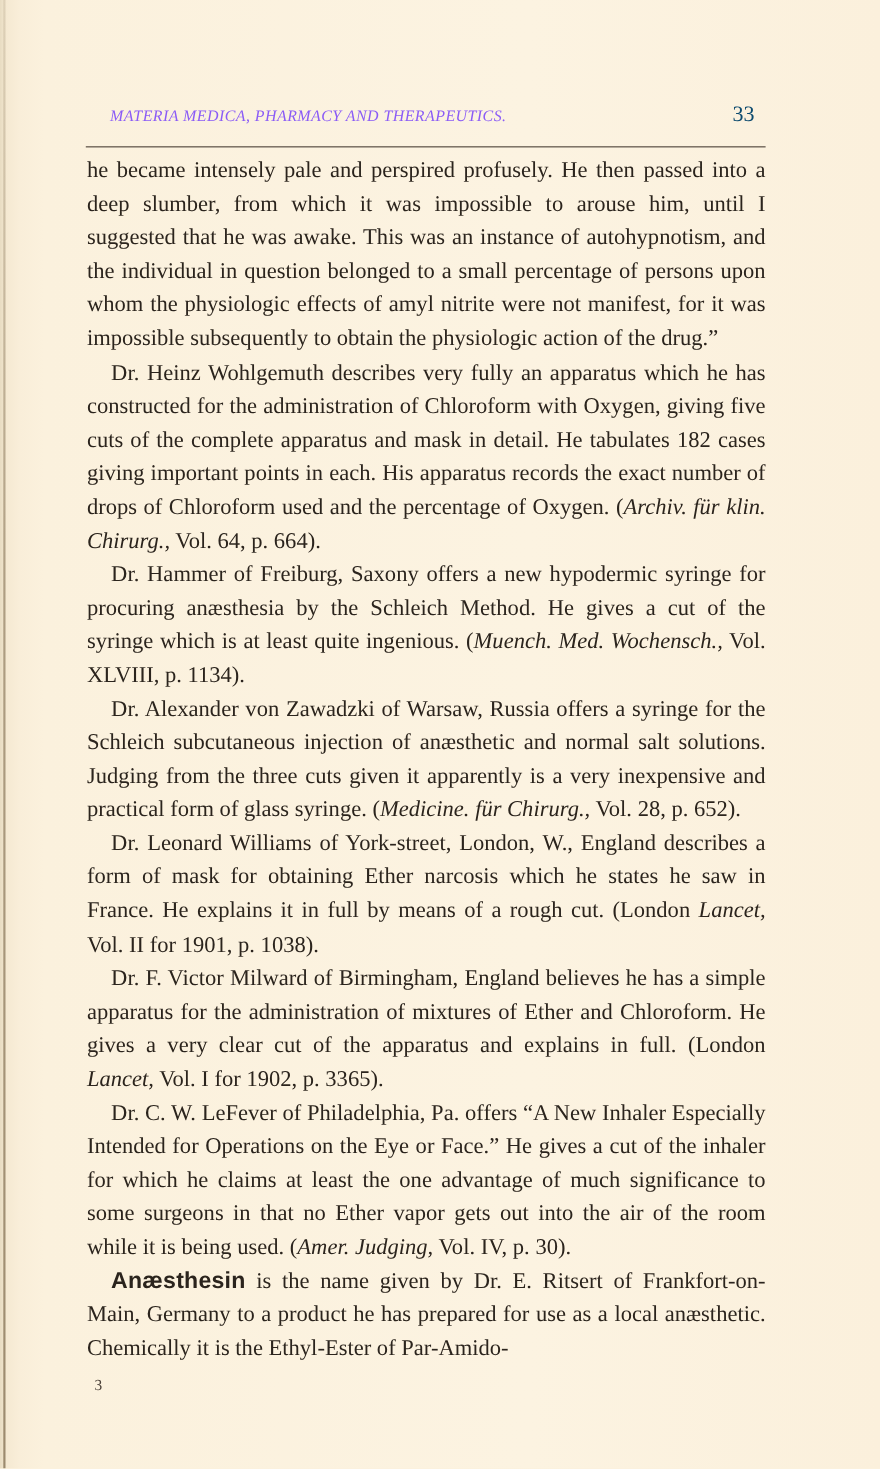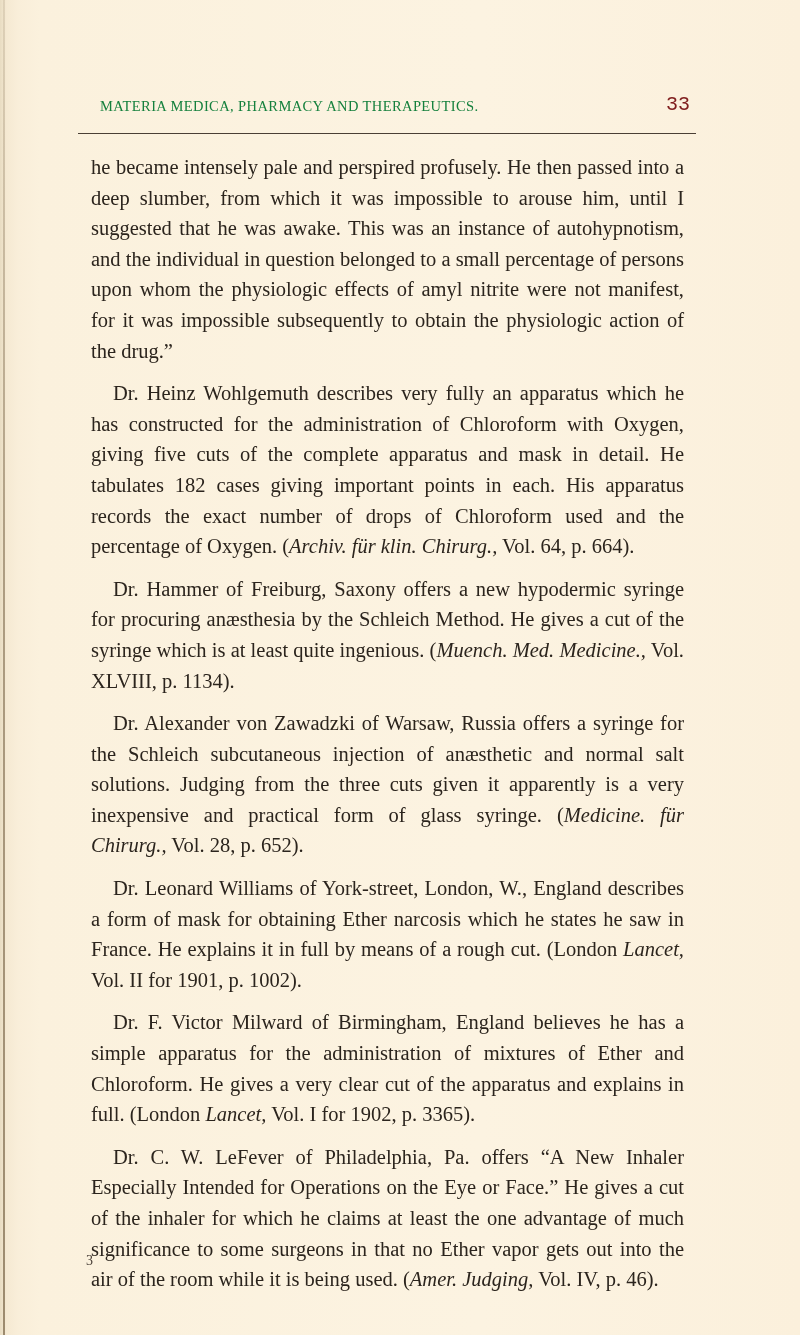"MATERIA MEDICA, PHARMACY AND" .running-head { color: #15803d -> #8b5cf6; font-style: none -> italic }
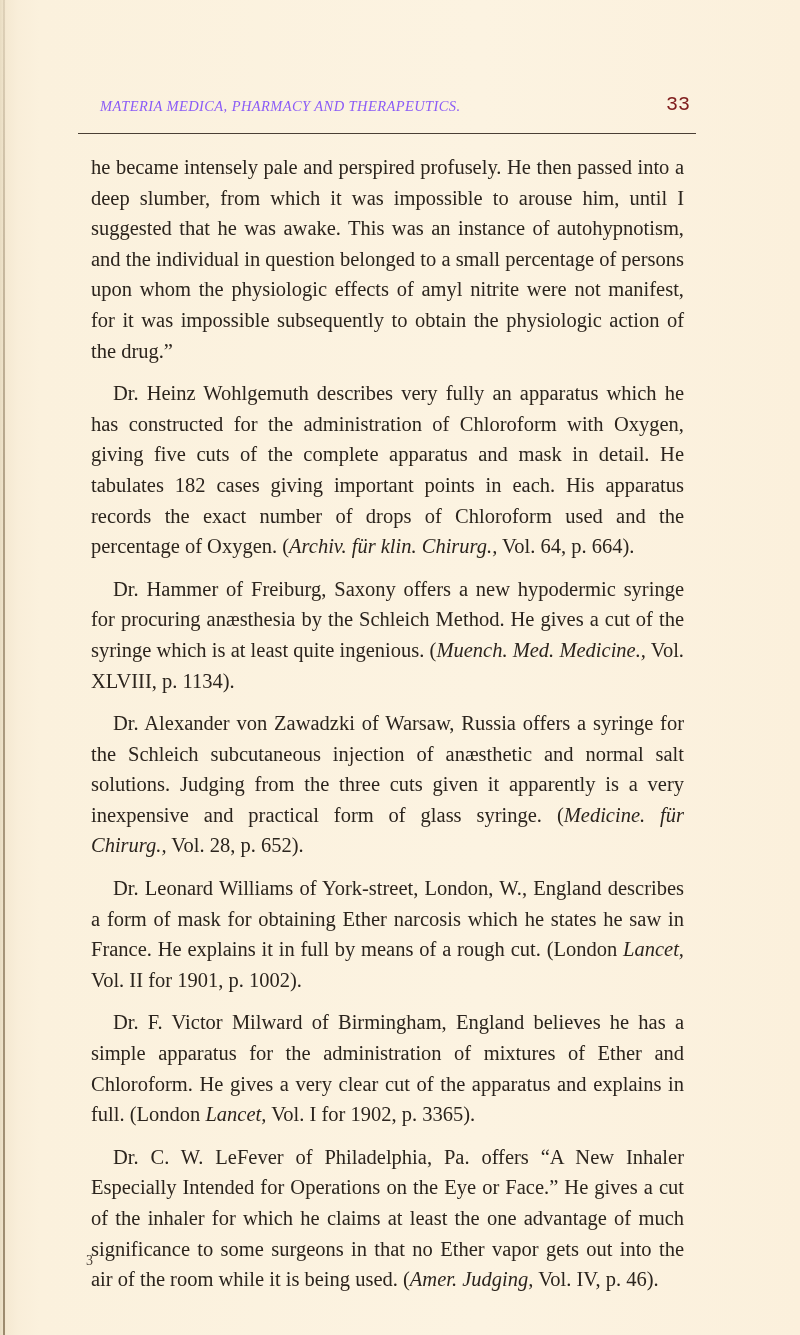"33" .page-number { color: #7f1d1d -> #0c4a6e; font-family: Liberation Mono, monospace -> none }
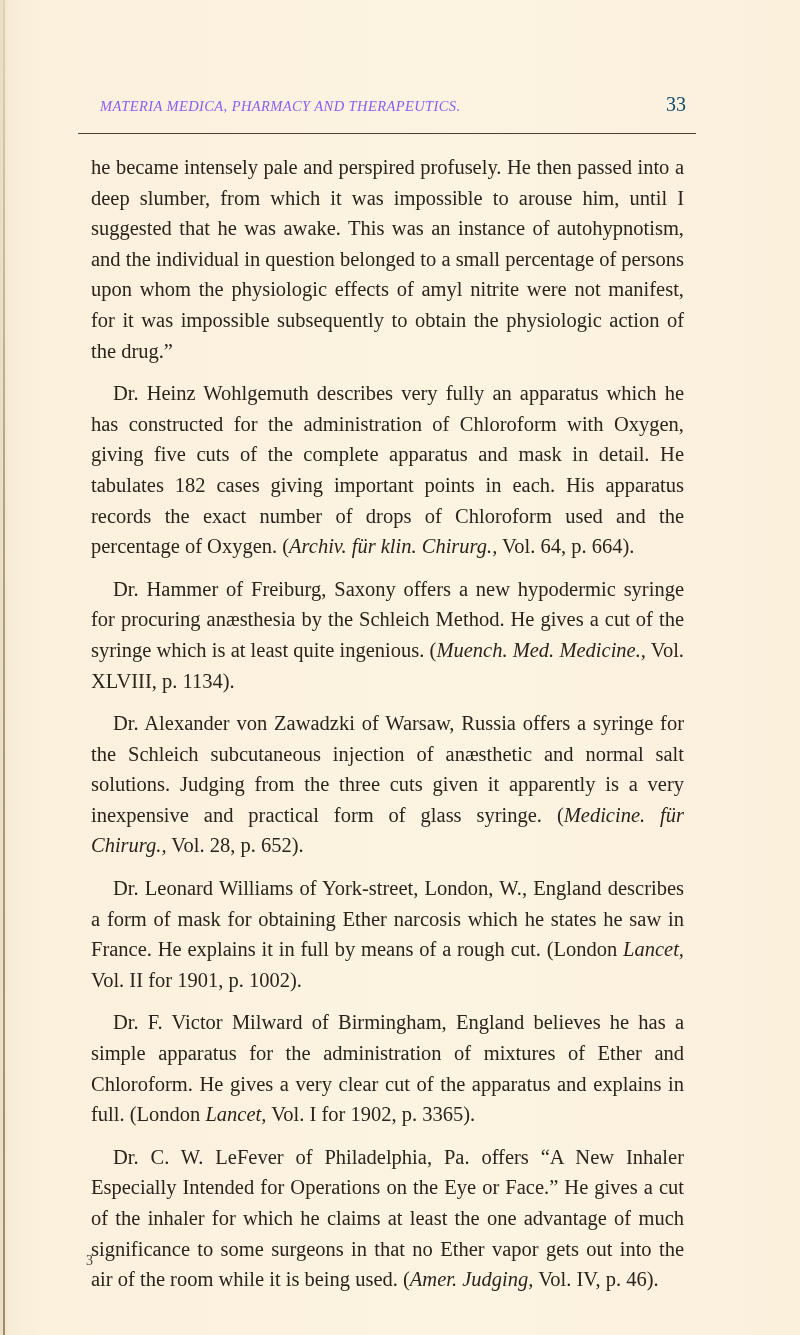"he became intensely pale and" .text-block p { margin: 12px -> 0 }
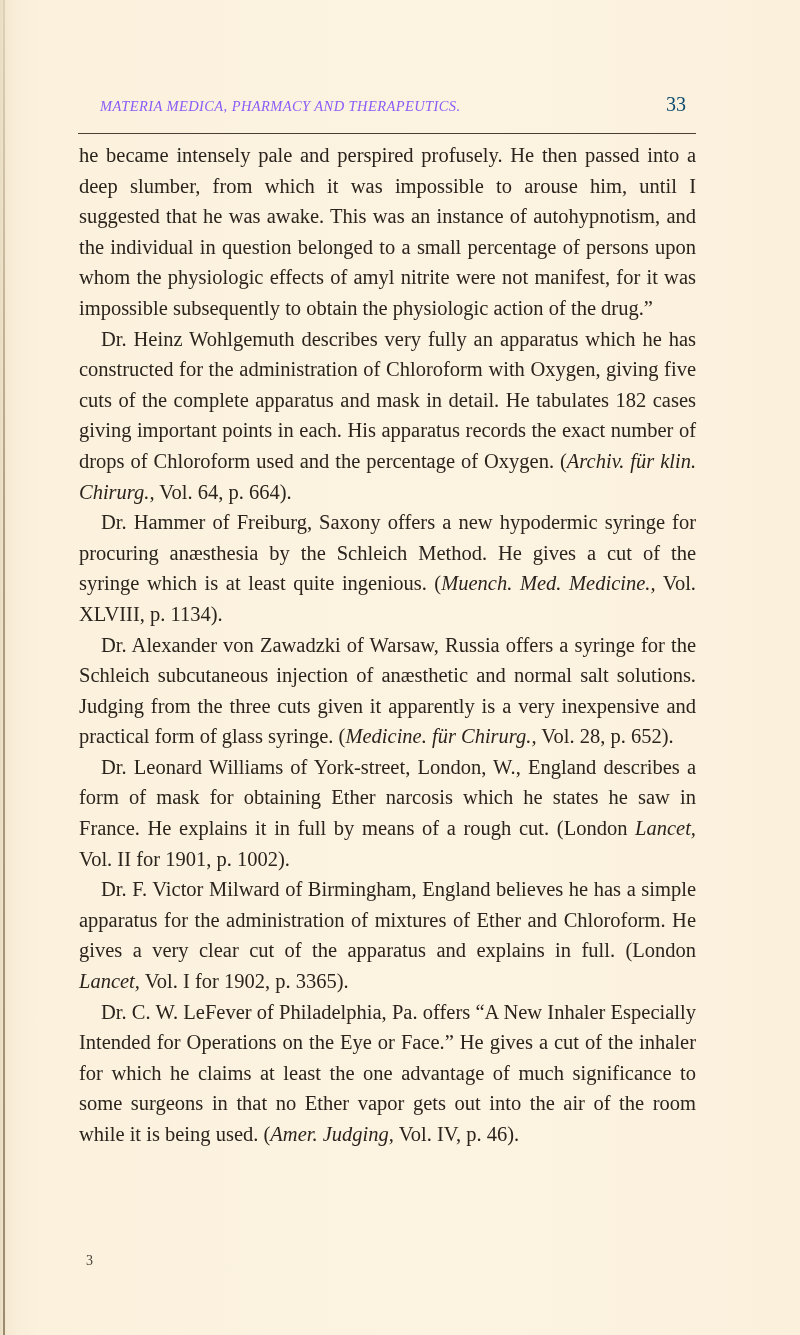"Muench. Med. Medicine.," i { text: Medicine -> Wochensch }
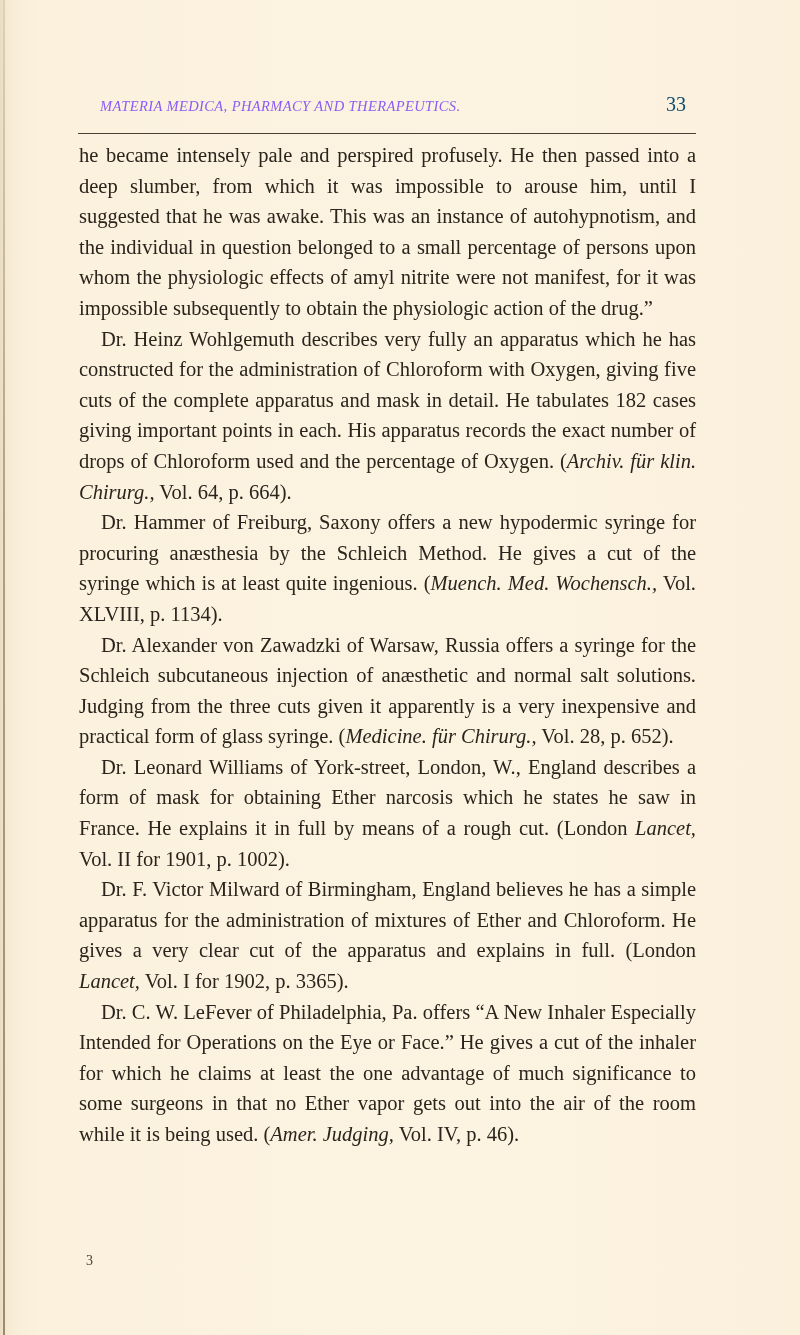"Vol. II for 1901, p." span { text: 1002 -> 1038 }
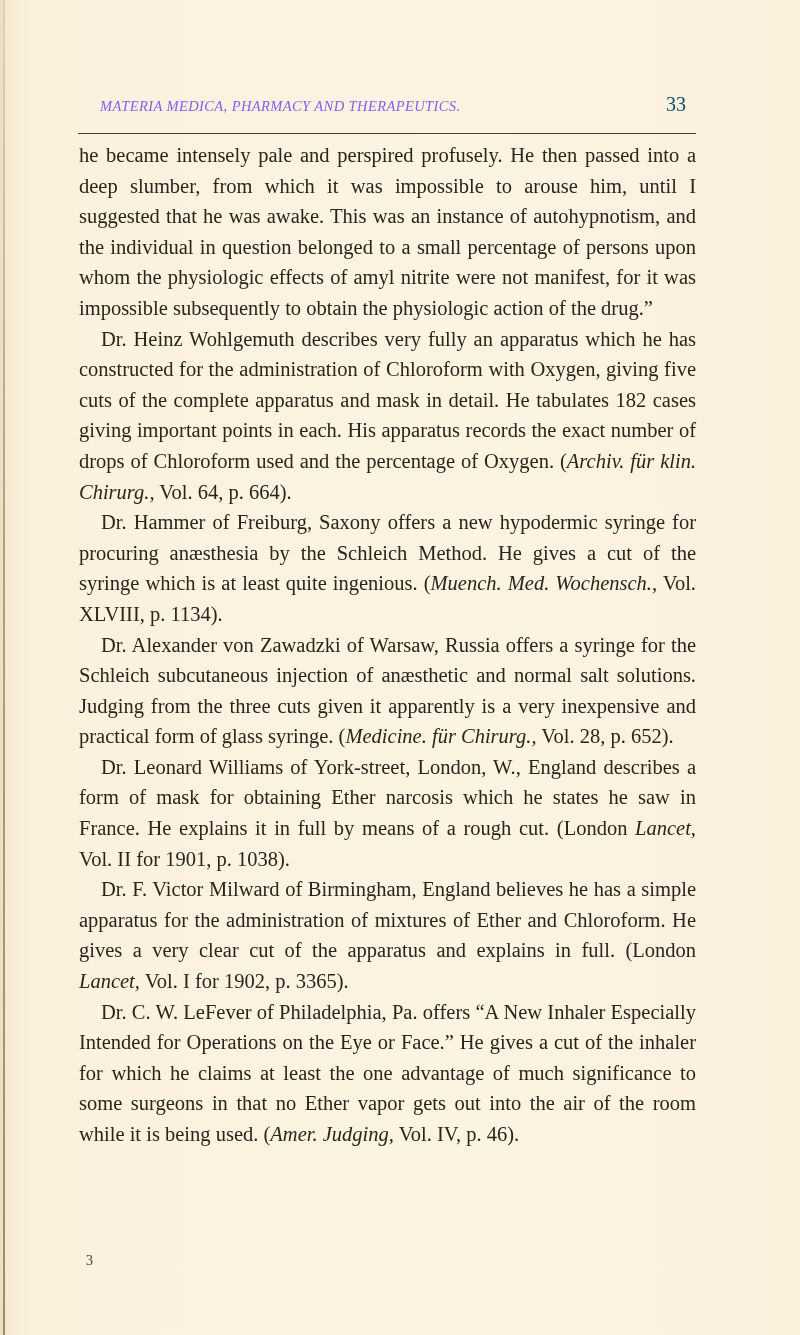"Vol. IV, p. 46)." span { text: 46 -> 30 }
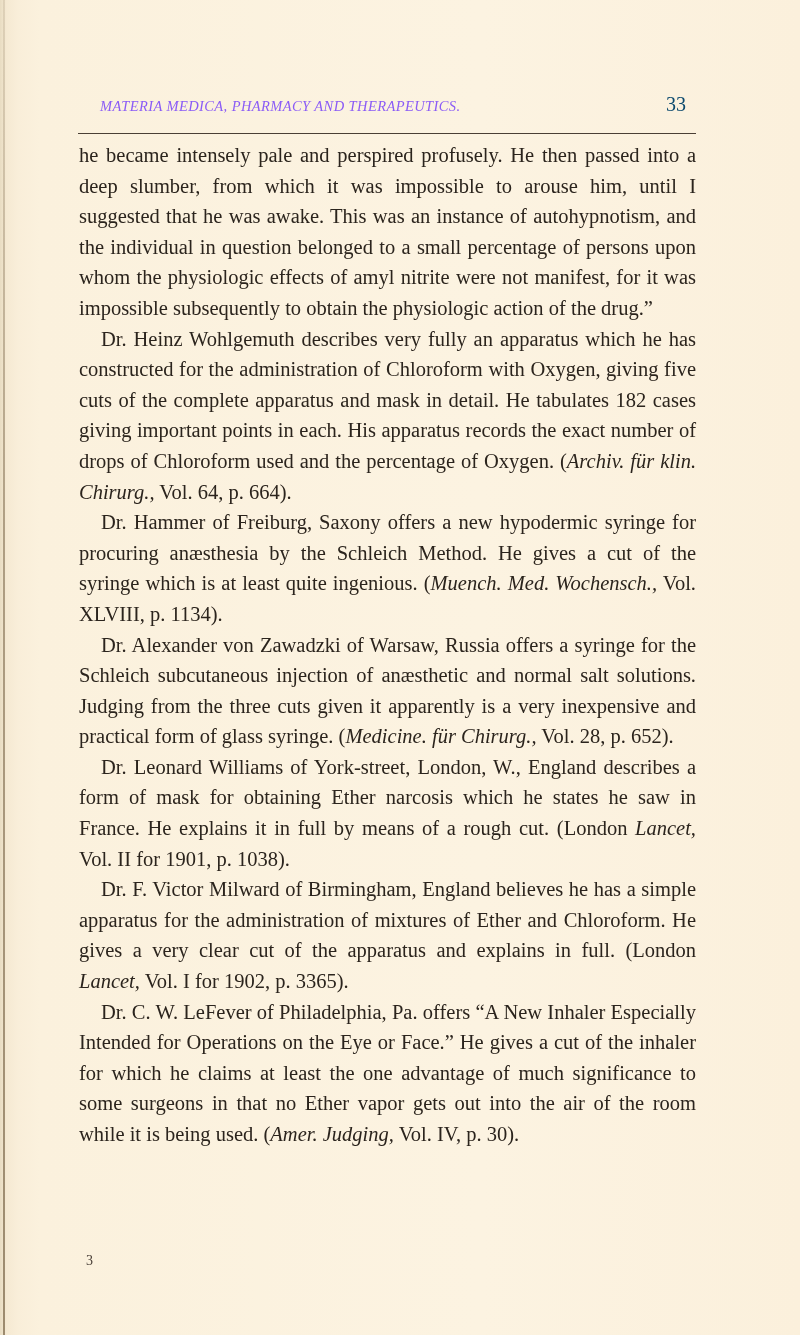"Anæsthesin is the name given" p { html: none -> <p> <span>Anæsthesin</span><span> is the name given by Dr. E. Ritsert of Frankfort-on-Main, Germany to a product he has prepared for use as a local anæsthetic. Chemically it is the Ethyl-Ester of Par-Amido-</span> </p> }
